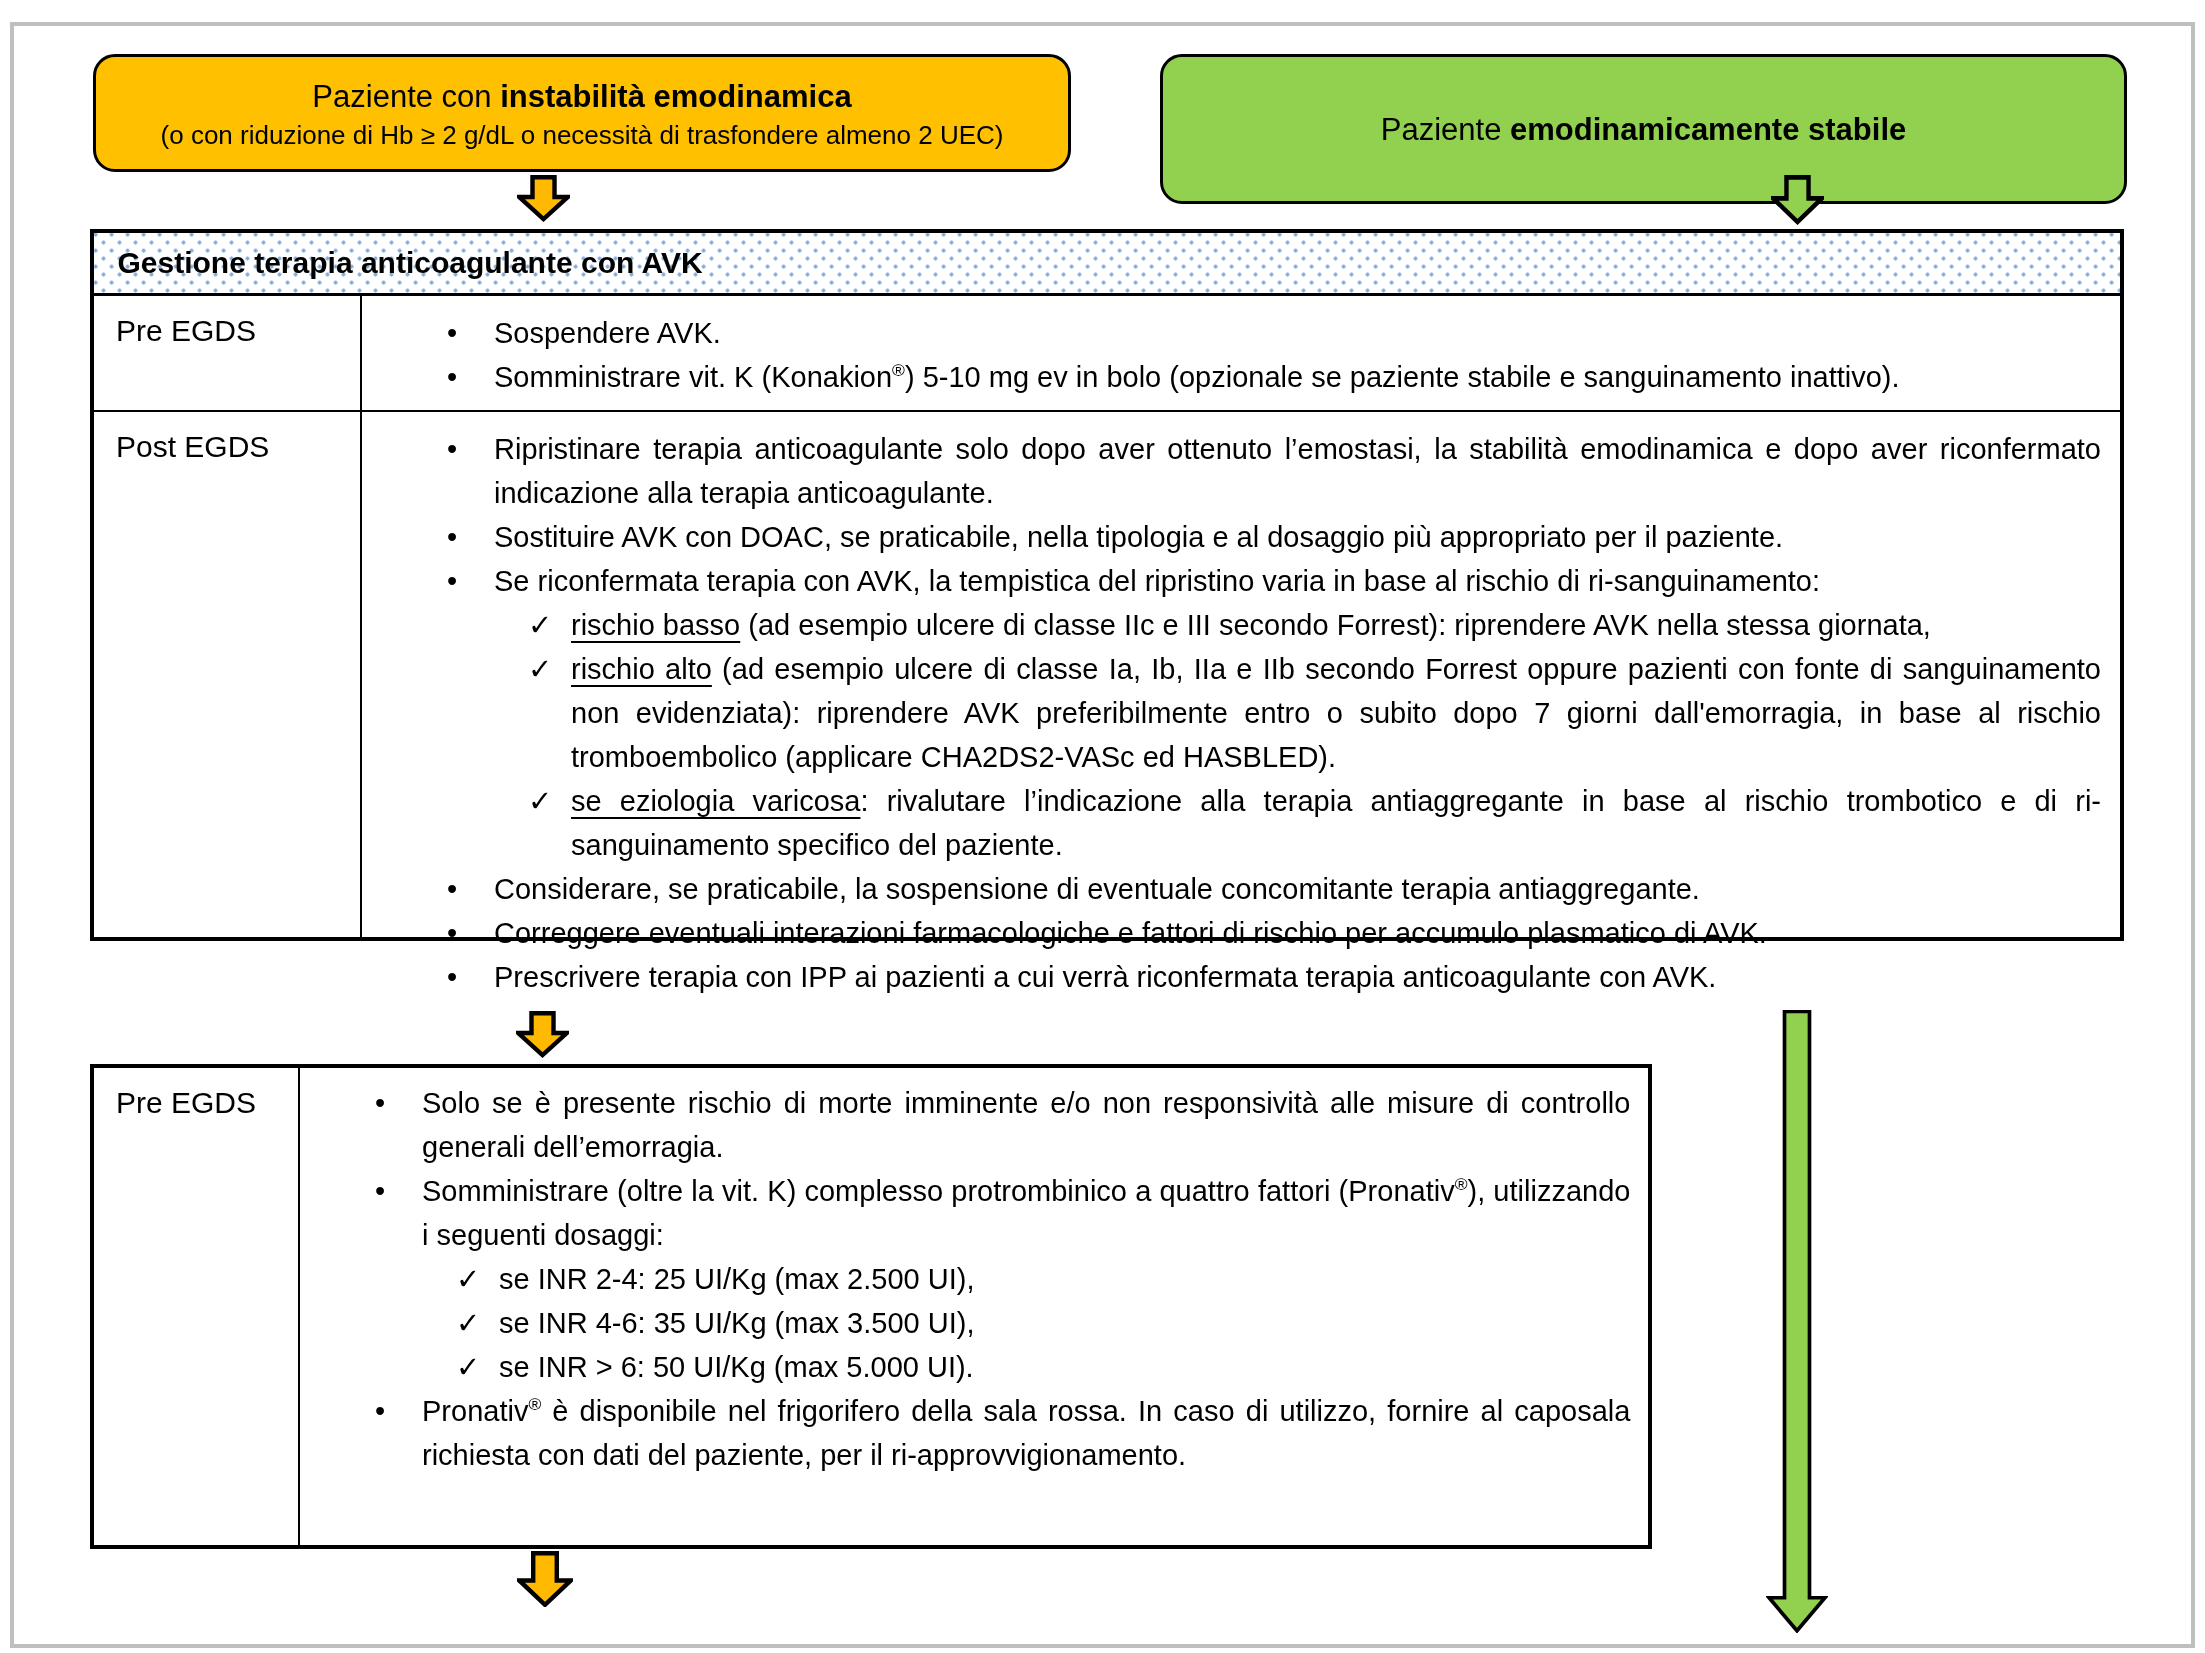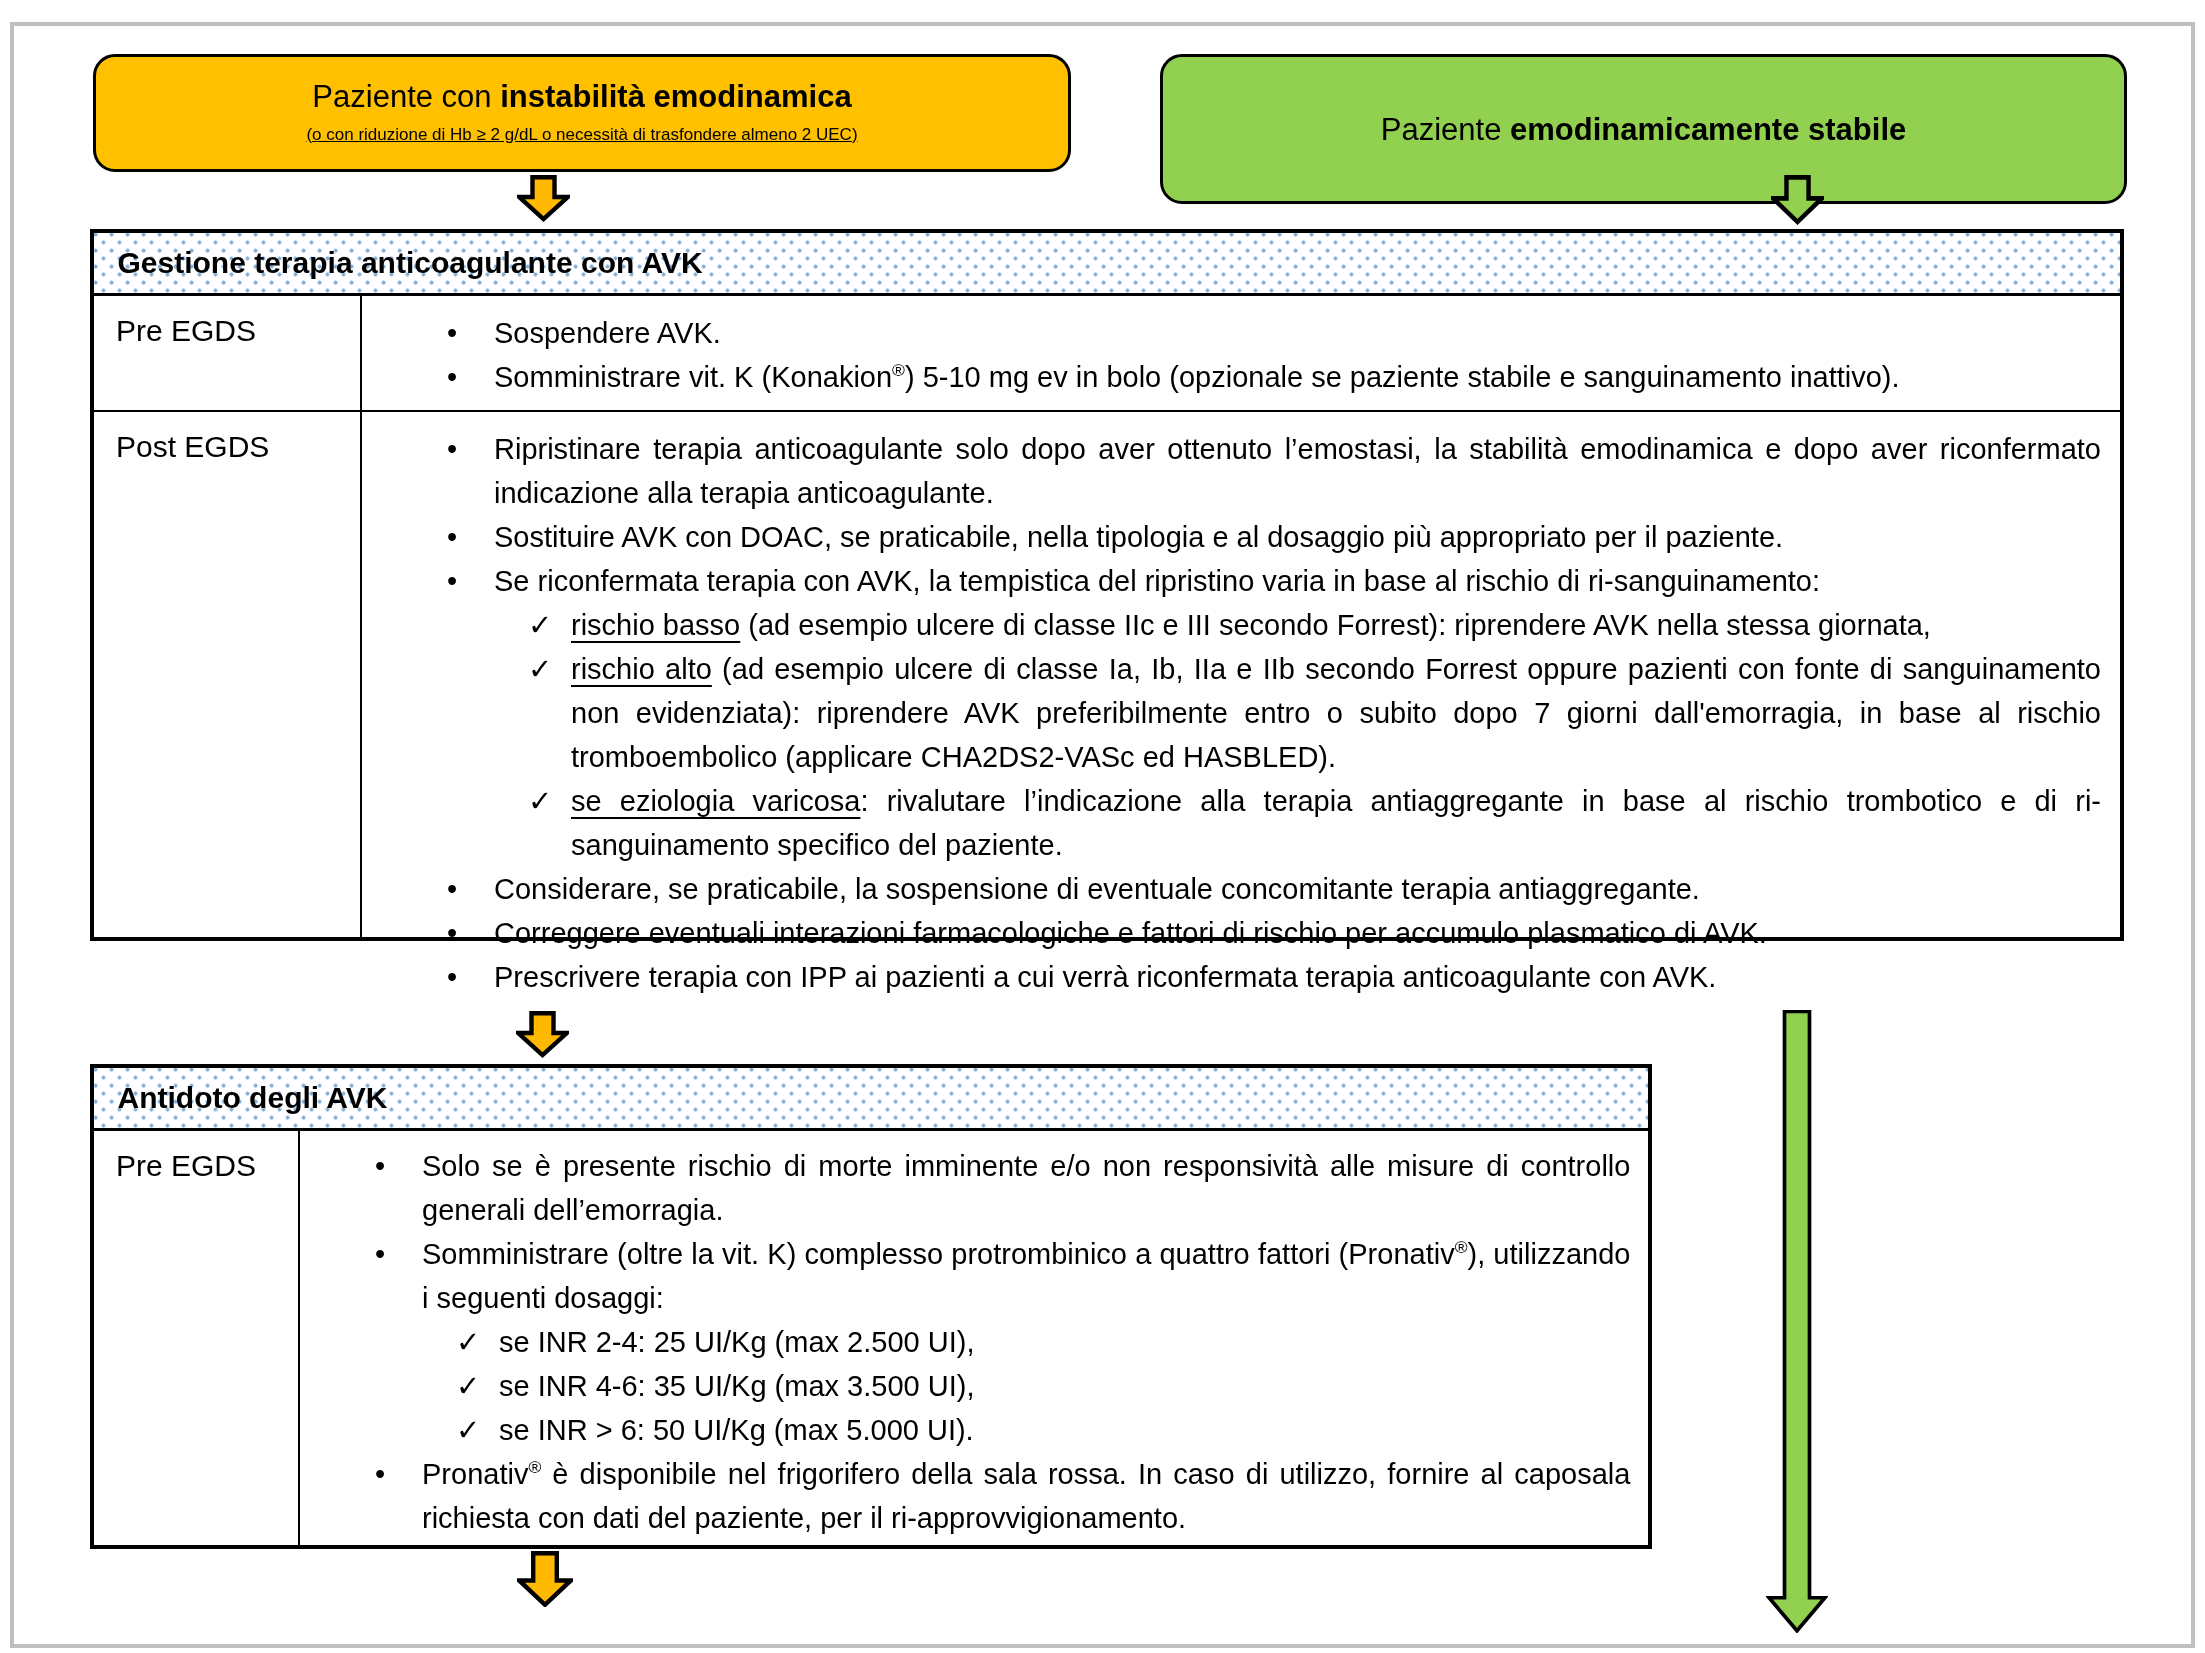"(o con riduzione di Hb" .fbox-sub { font-size: 17px -> 26px; text-decoration: underline -> none }
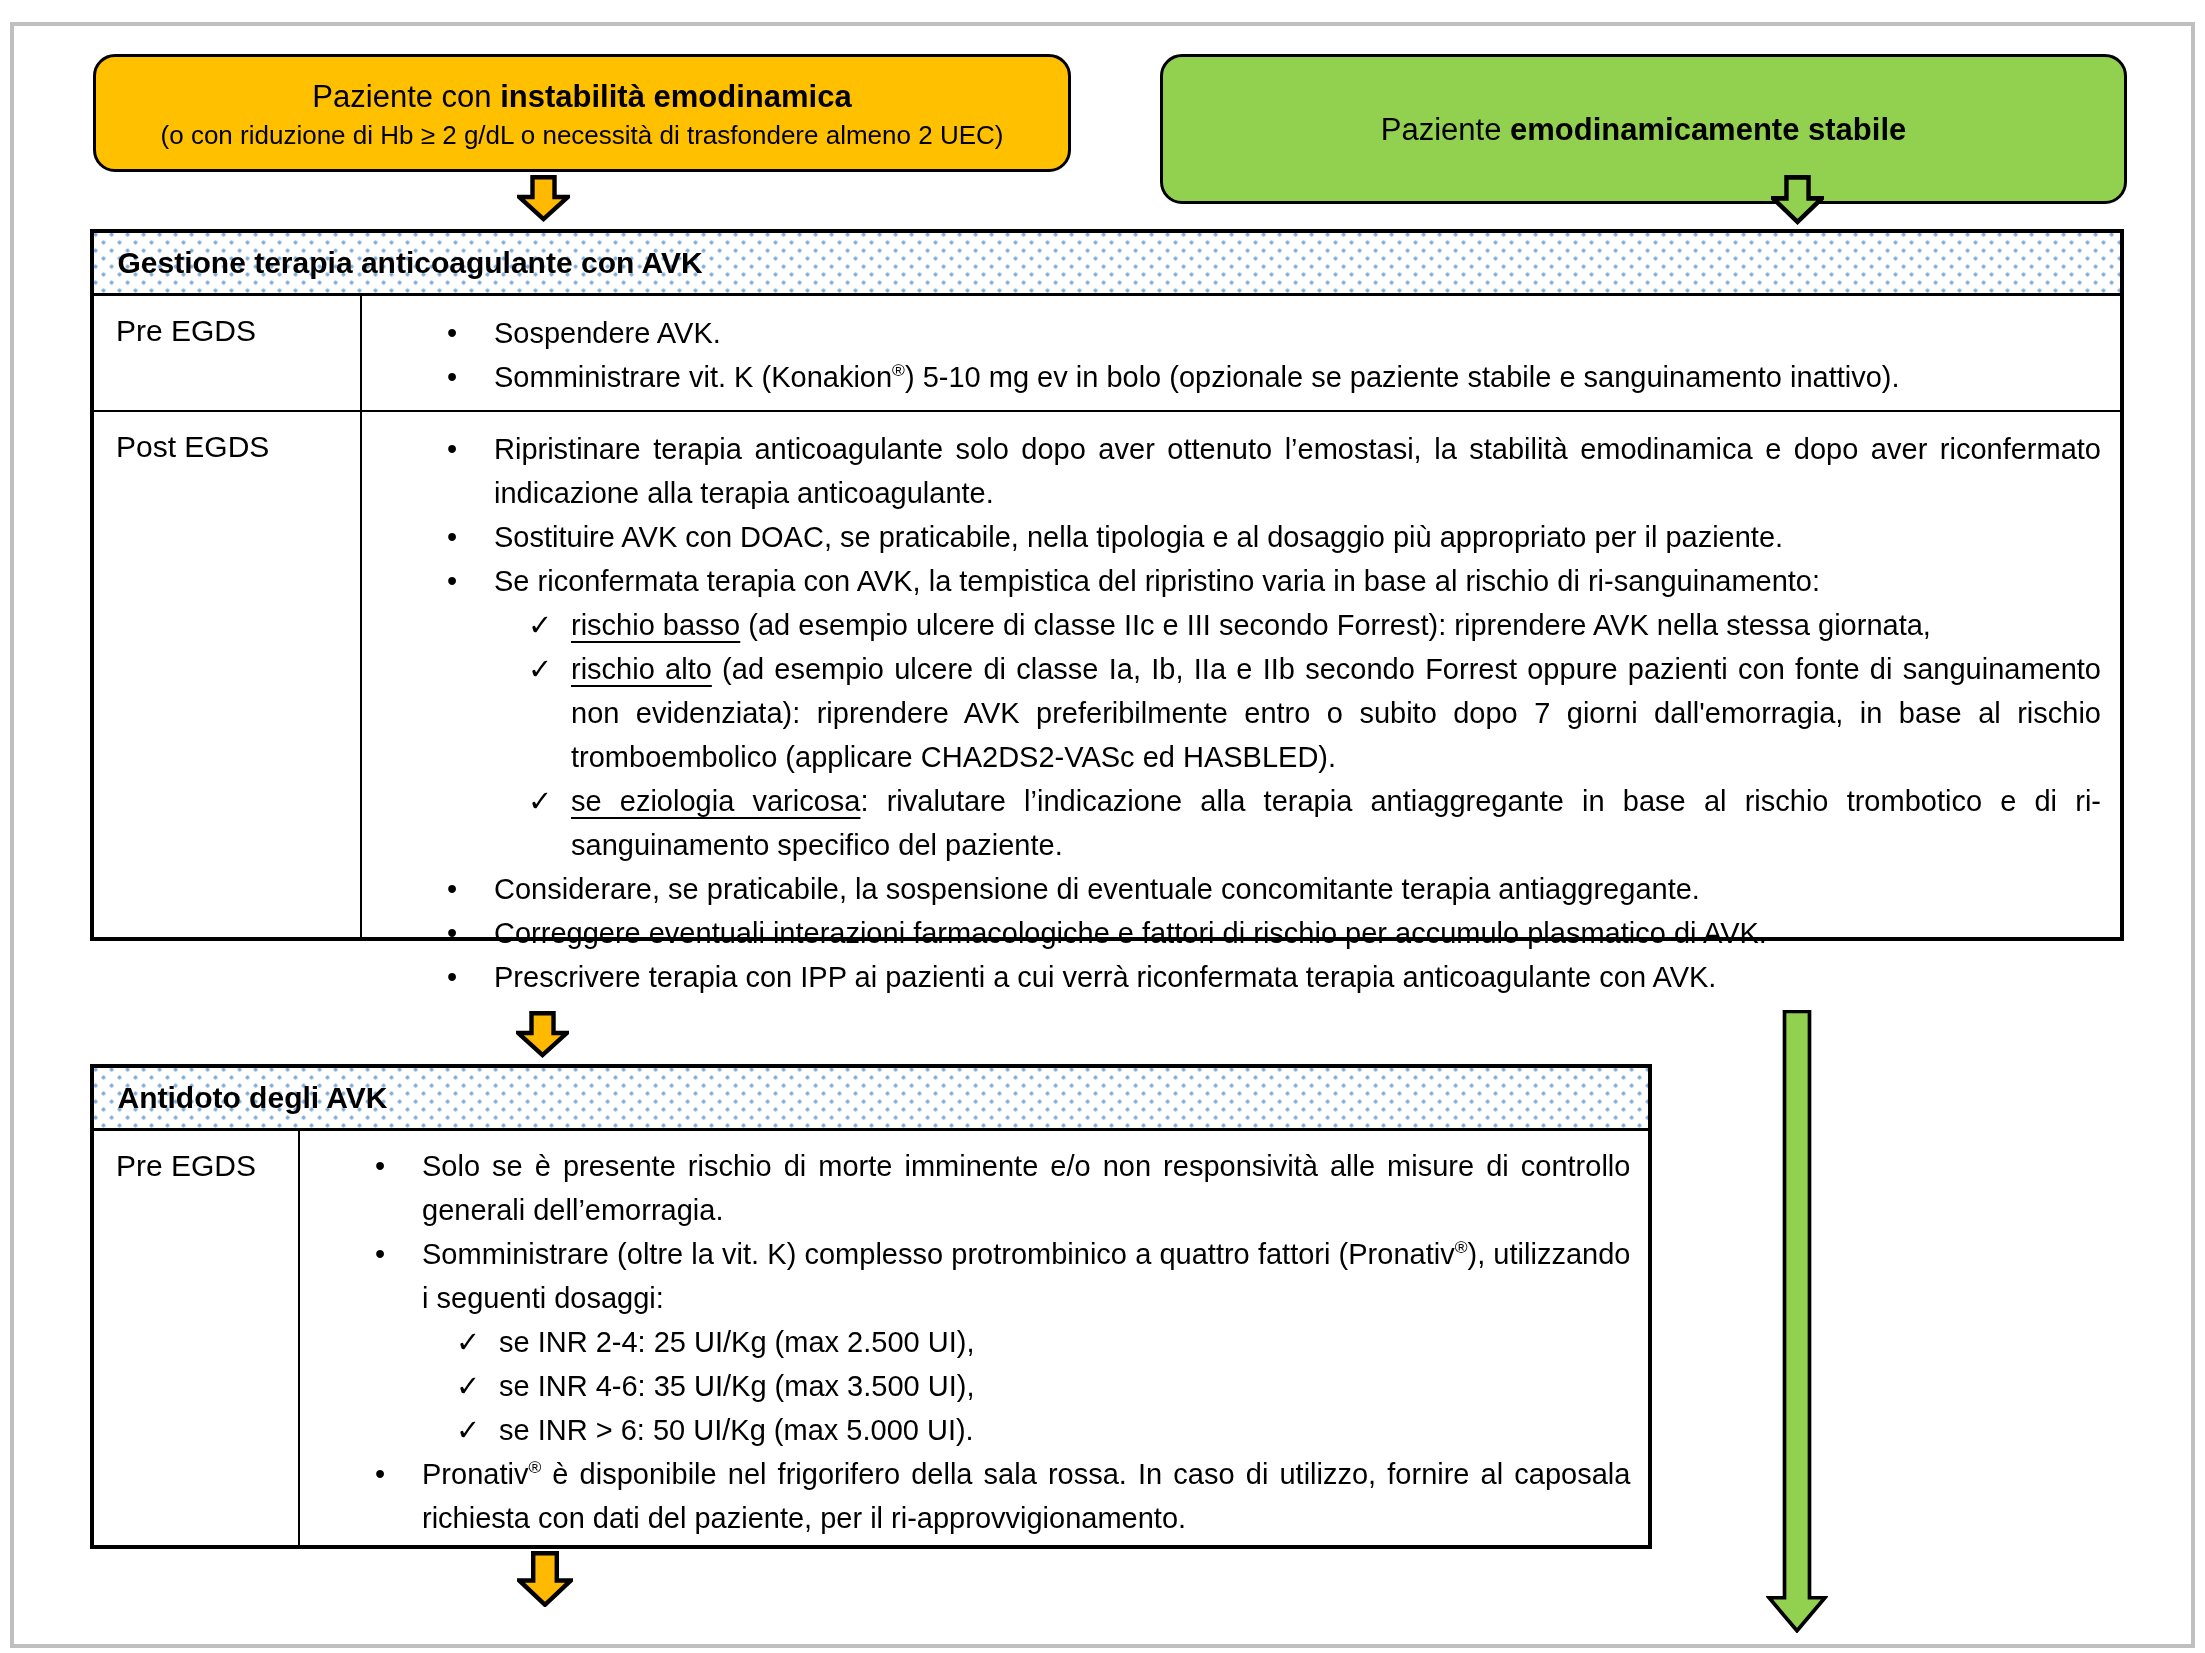"Antidoto degli AVK" div.thead { html: <div> <span>Antidoto degli AVK</span> </div> -> none }
